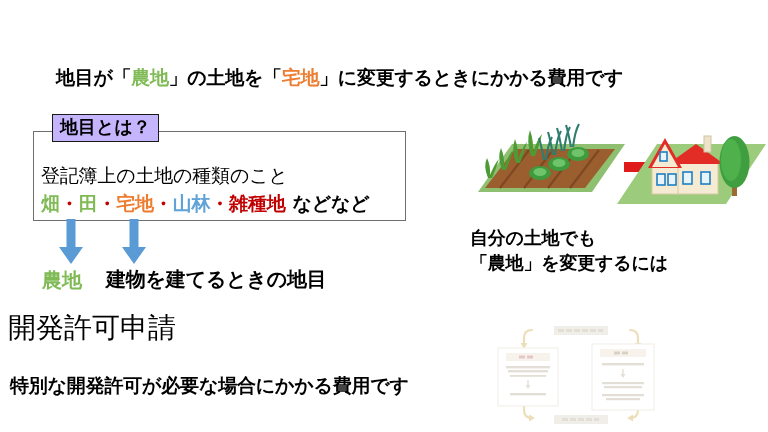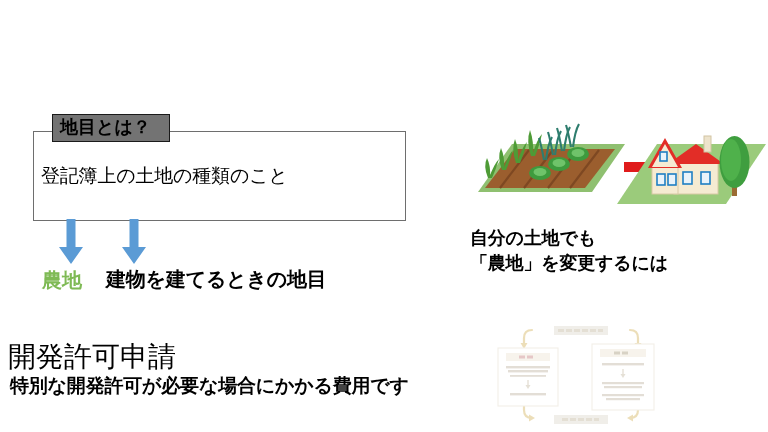"地目が「農地」の土地を「宅地」に変更するときにかかる費用です" div.subtitle { html: none -> <div> <span>地目が「</span><span>農地</span><span>」の土地を「</span><span>宅地</span><span>」に変更するときにかかる費用です</span> </div> }
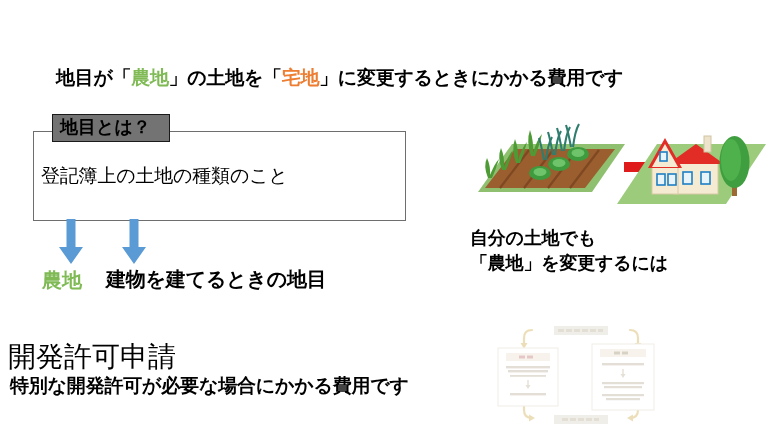"地目とは？" .def-badge { background: #737373 -> #c4b5fd; padding: 1px 18px 3px 7px -> 1px 7px 3px 7px }
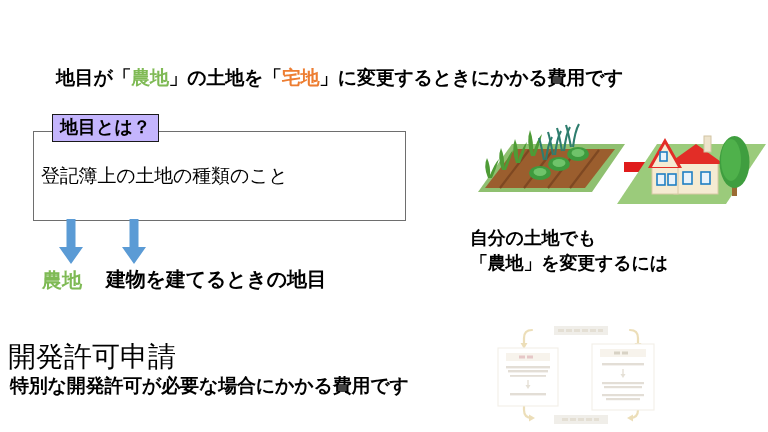"畑・田・宅地・山林・雑種地 などなど" div.def-line2 { html: none -> <div> <span>畑</span><span>・</span><span>田</span><span>・</span><span>宅地</span><span>・</span><span>山林</span><span>・</span><span>雑種地</span><span>などなど</span> </div> }
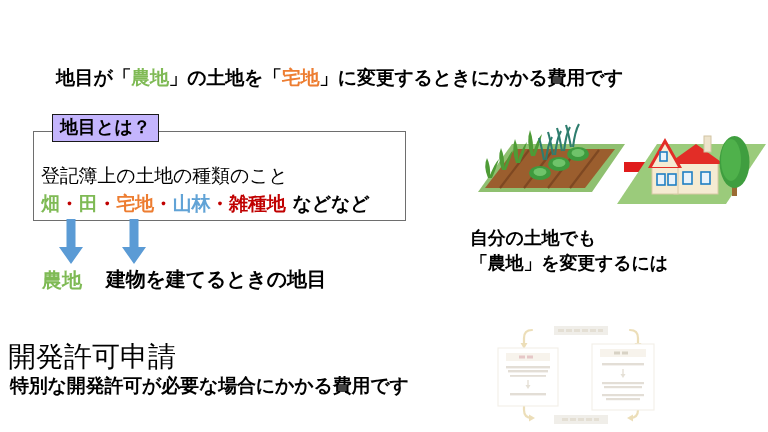"開発許可申請" .section-title { margin-top: 29px -> none }
